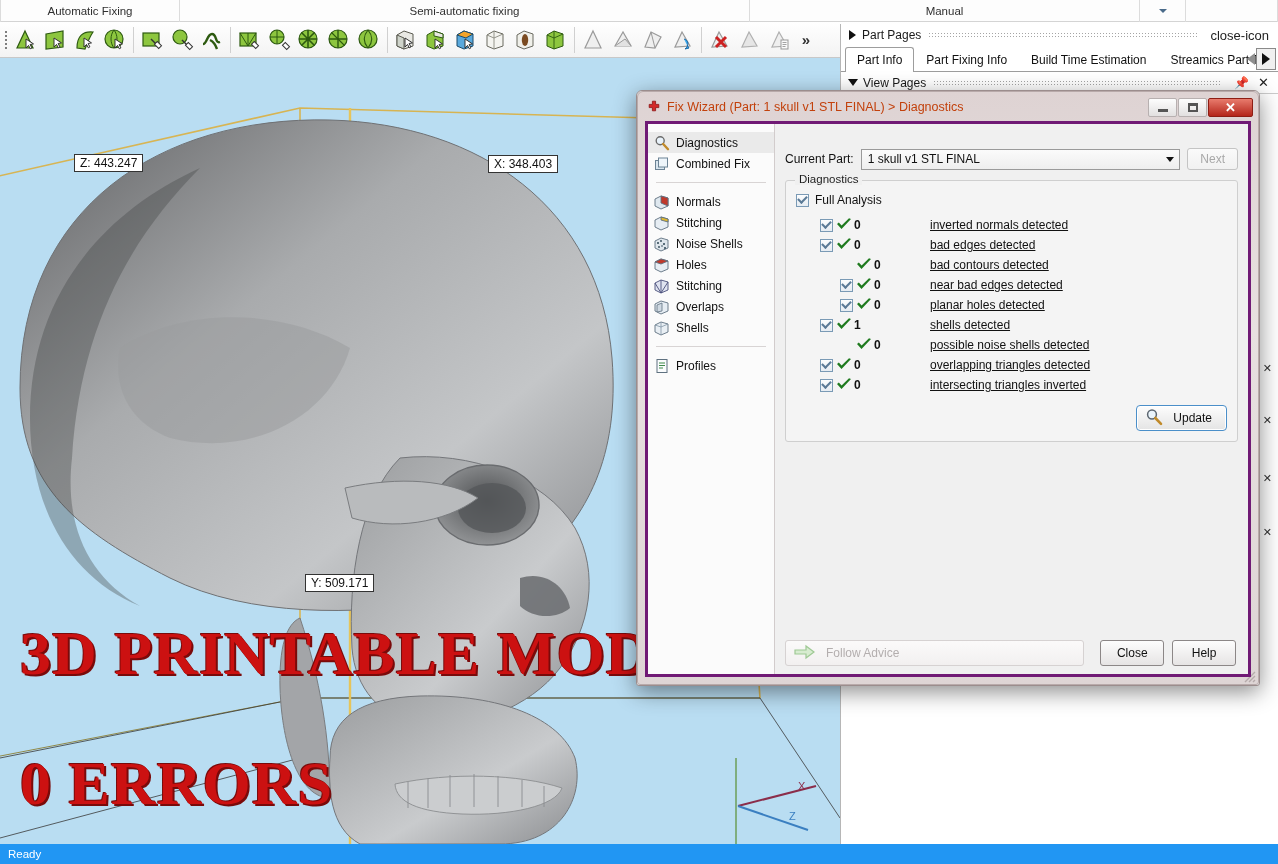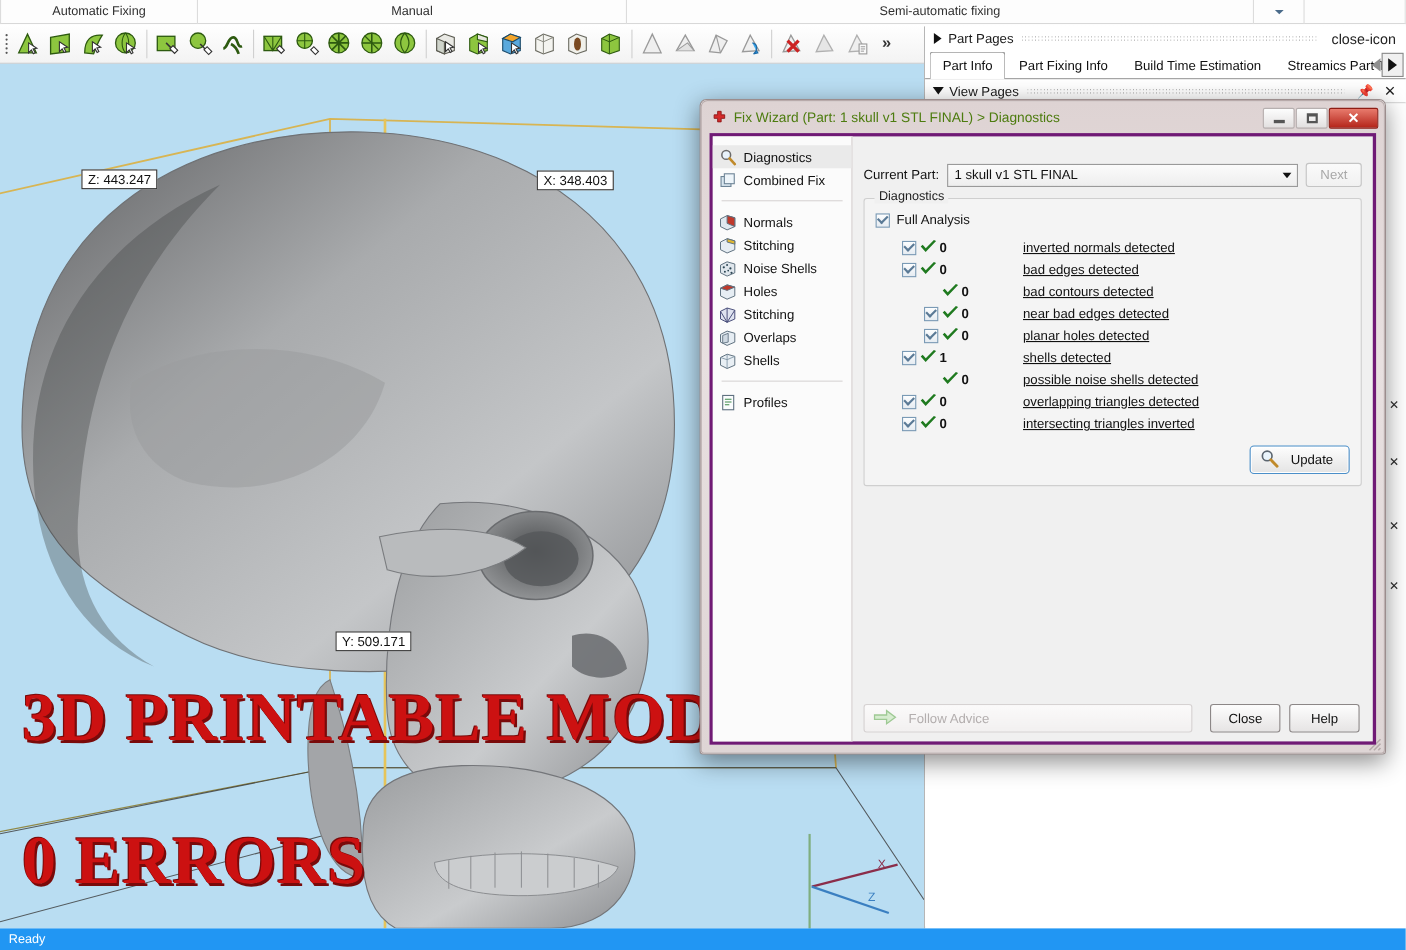"Manual" div.rg { order: before "Semi-automatic fixing" -> after "Semi-automatic fixing" }
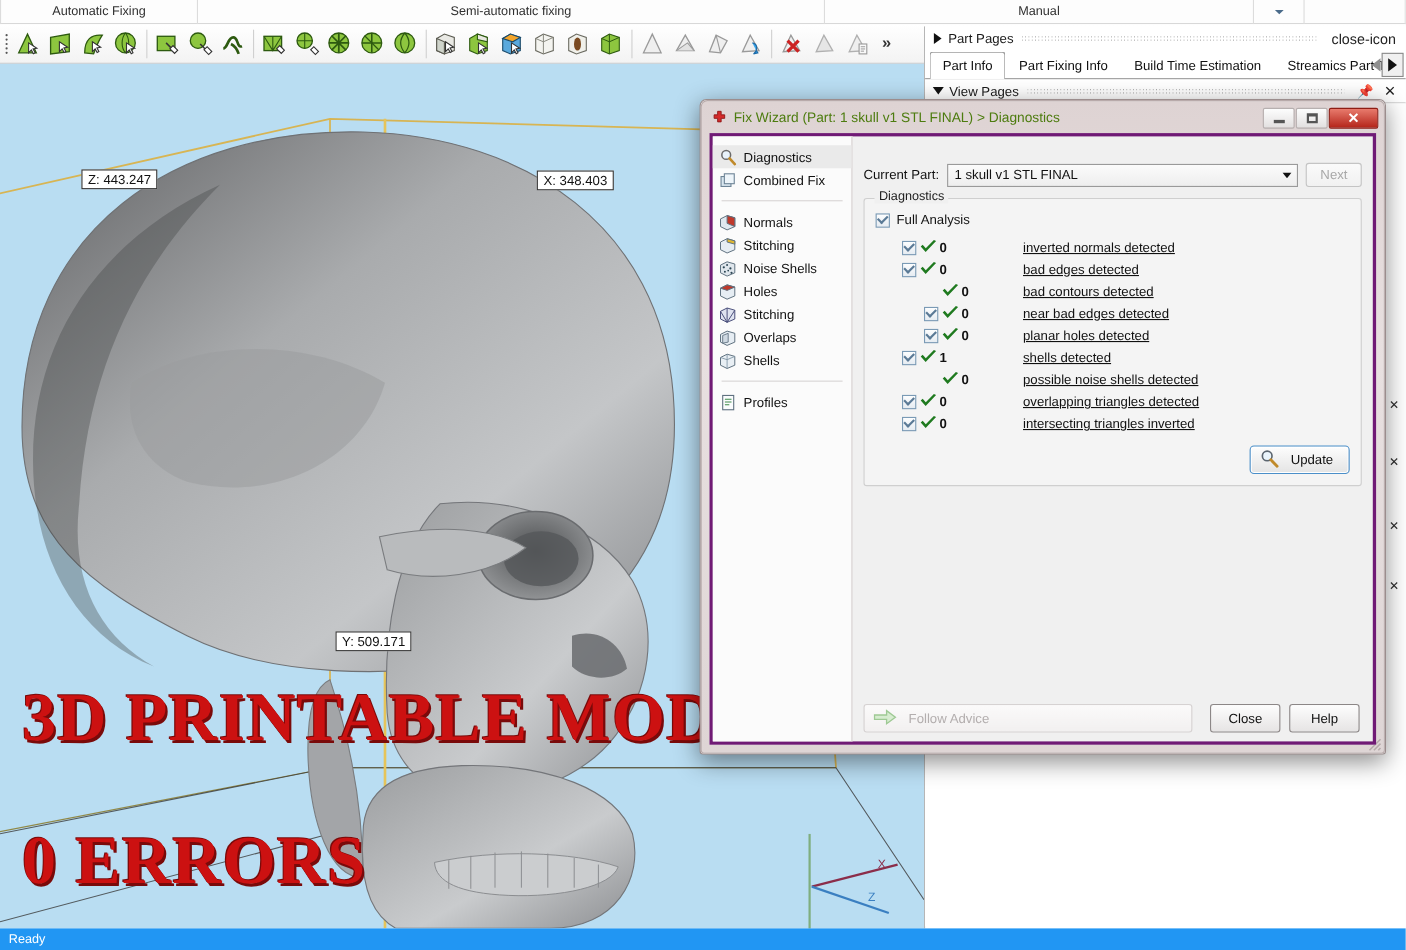"Fix Wizard (Part: 1 skull" .title-text { color: #4d7c0f -> #c2410c }
